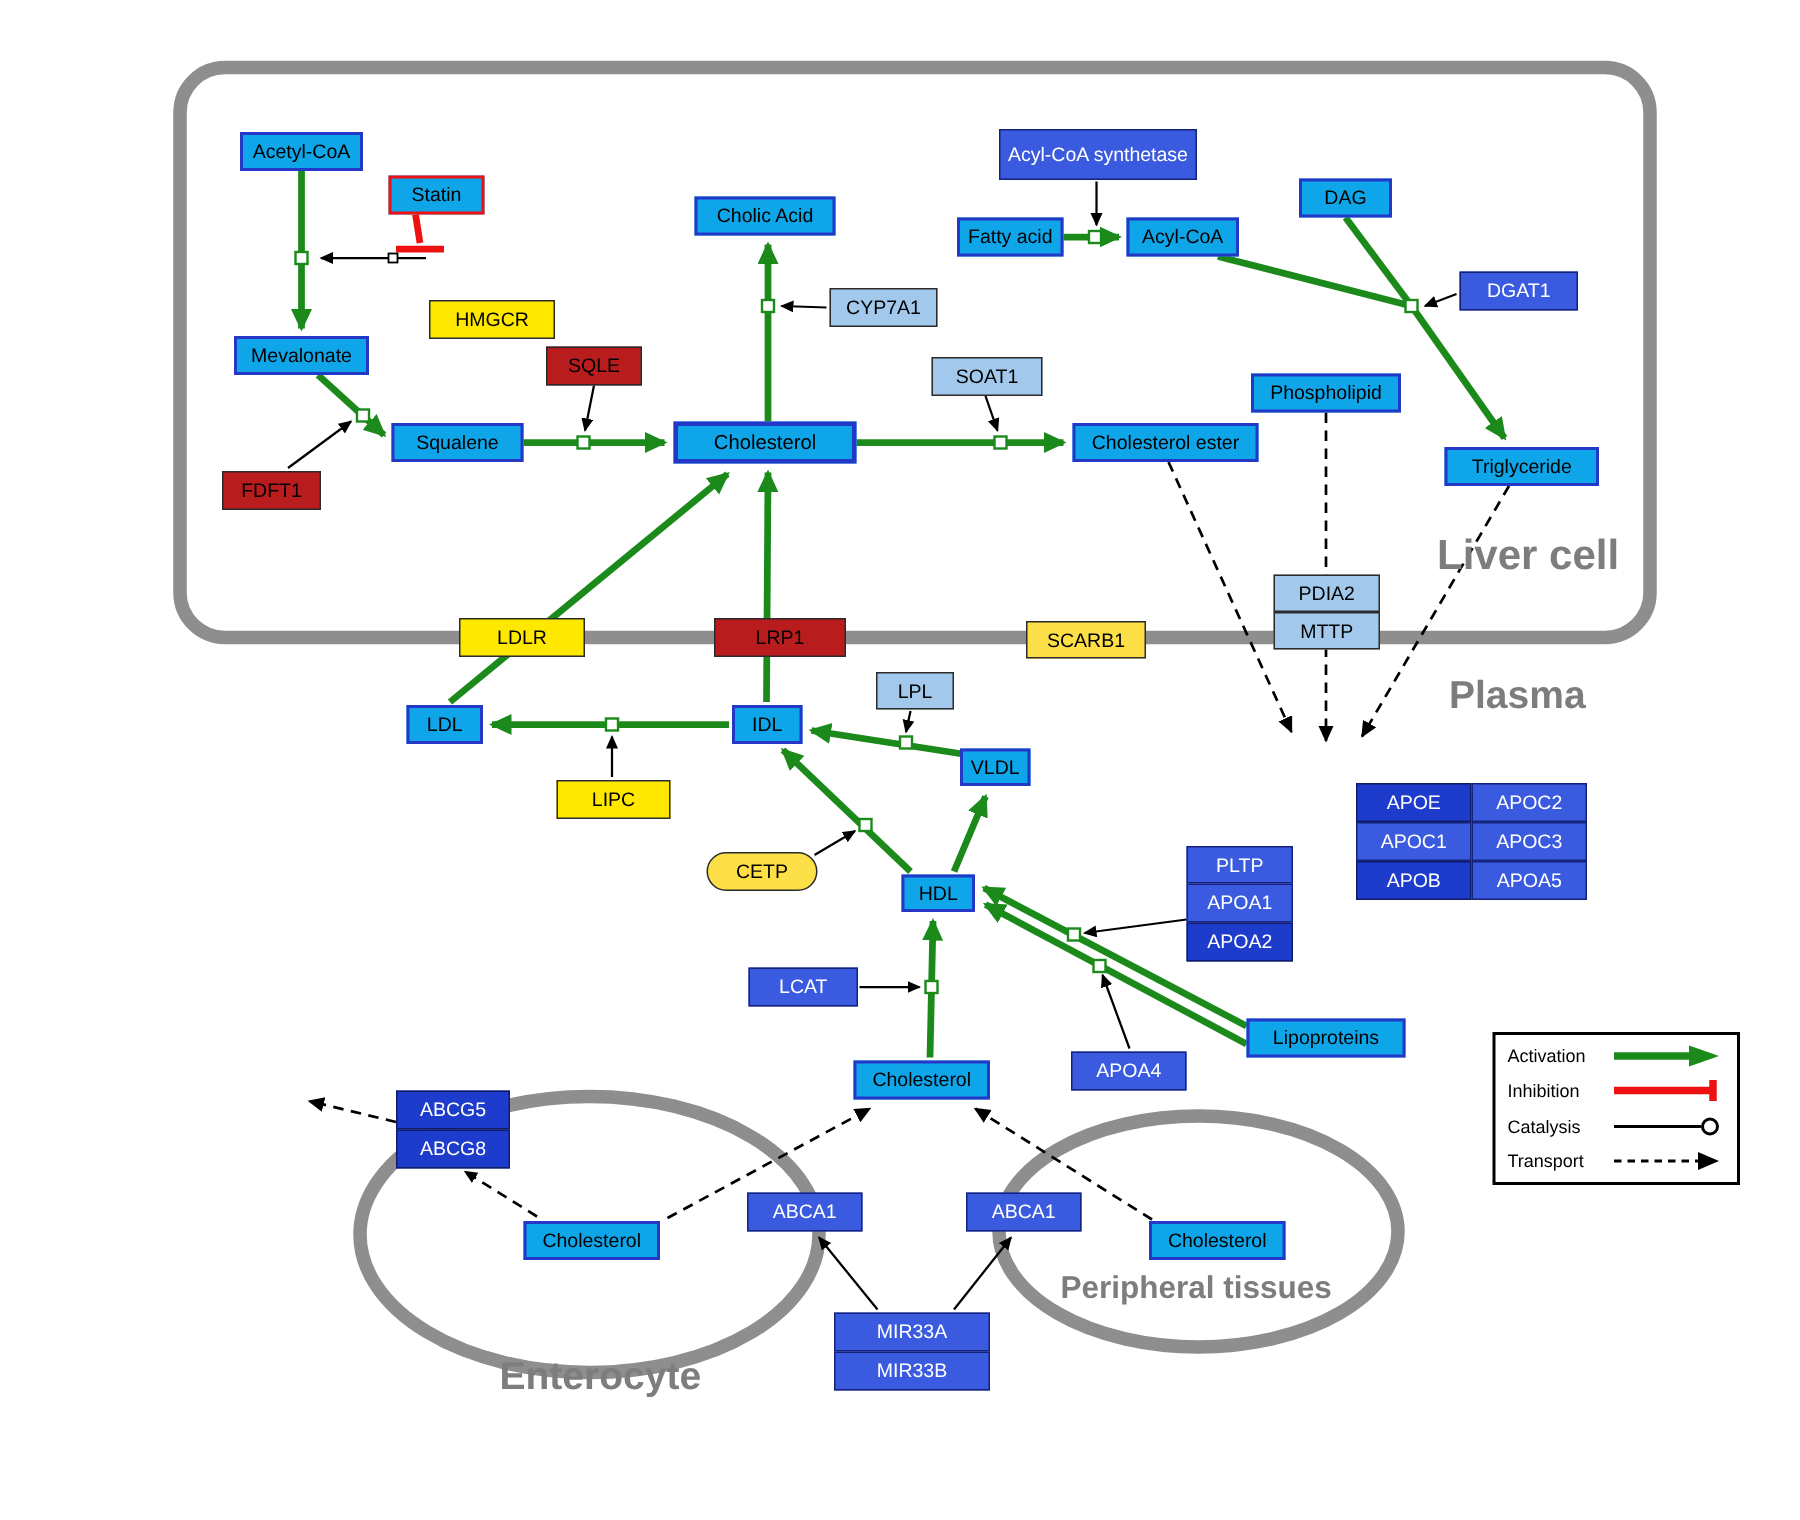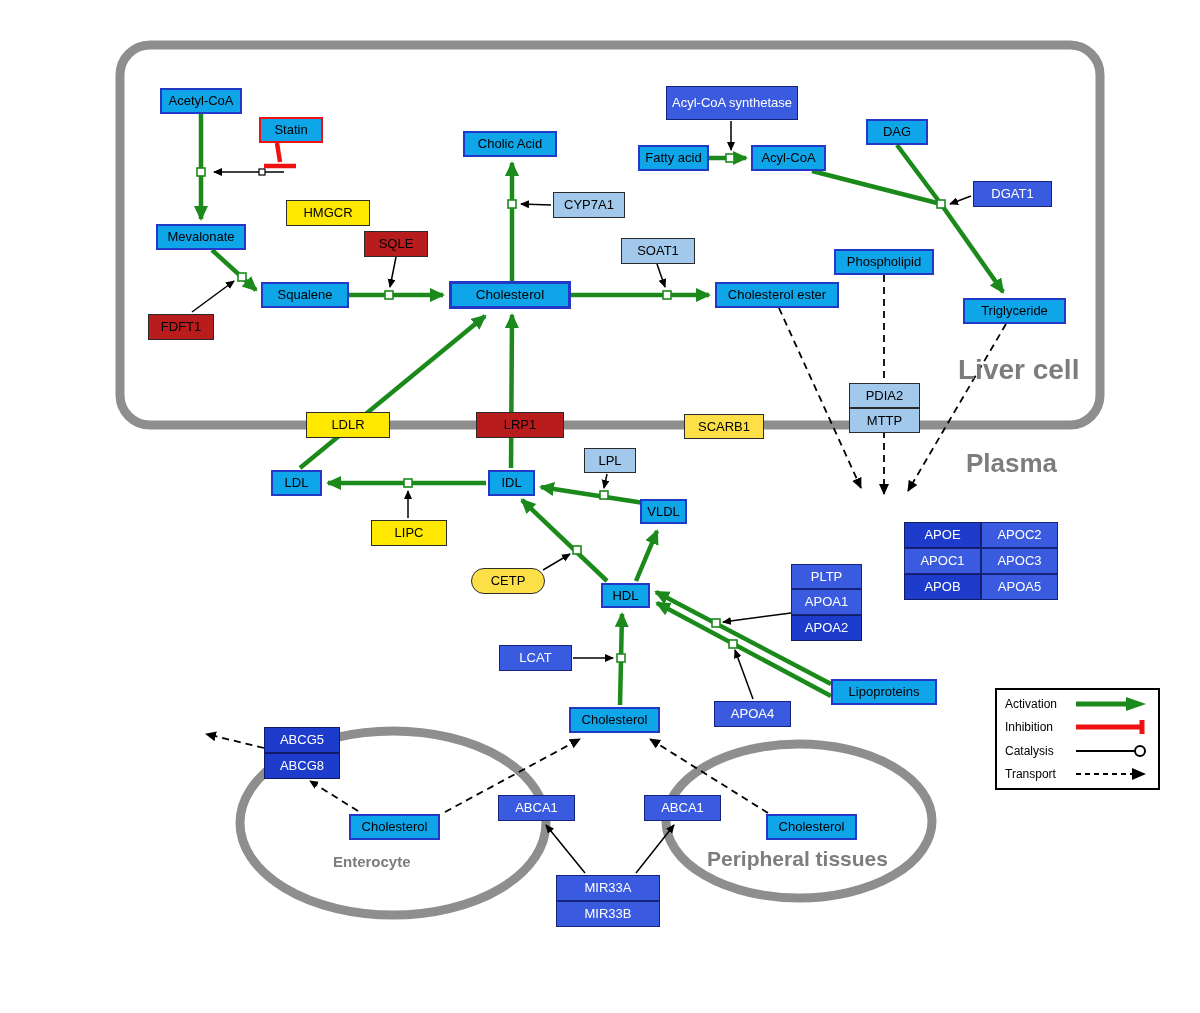"Enterocyte" .lbl-enterocyte { font-size: 15px -> 26px; top: 853px -> 902px }
